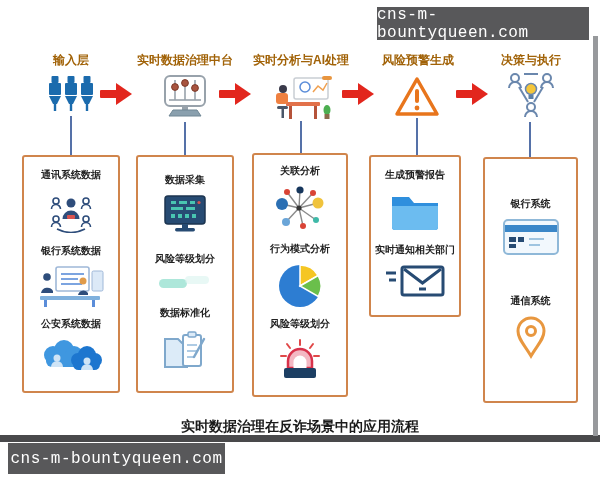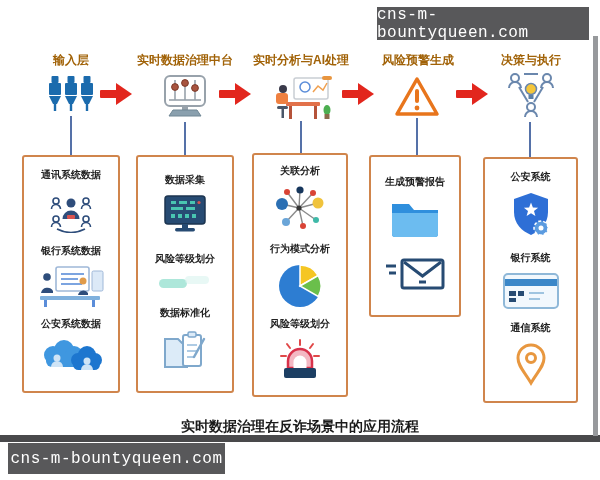"公安系统" div.cell { html: <div> <span>公安系统</span> <span> <svg> <path></path> <polygon></polygon> <circle></circle> <circle></circle> </svg> </span> </div> -> none }
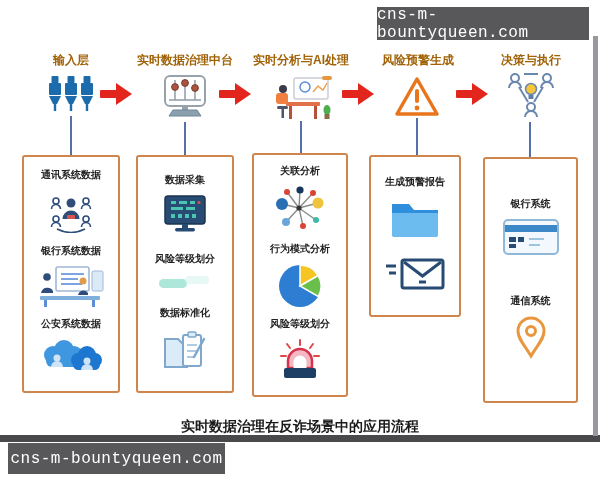"实时通知相关部门" span.label { html: none -> <span>实时通知相关部门</span> }
